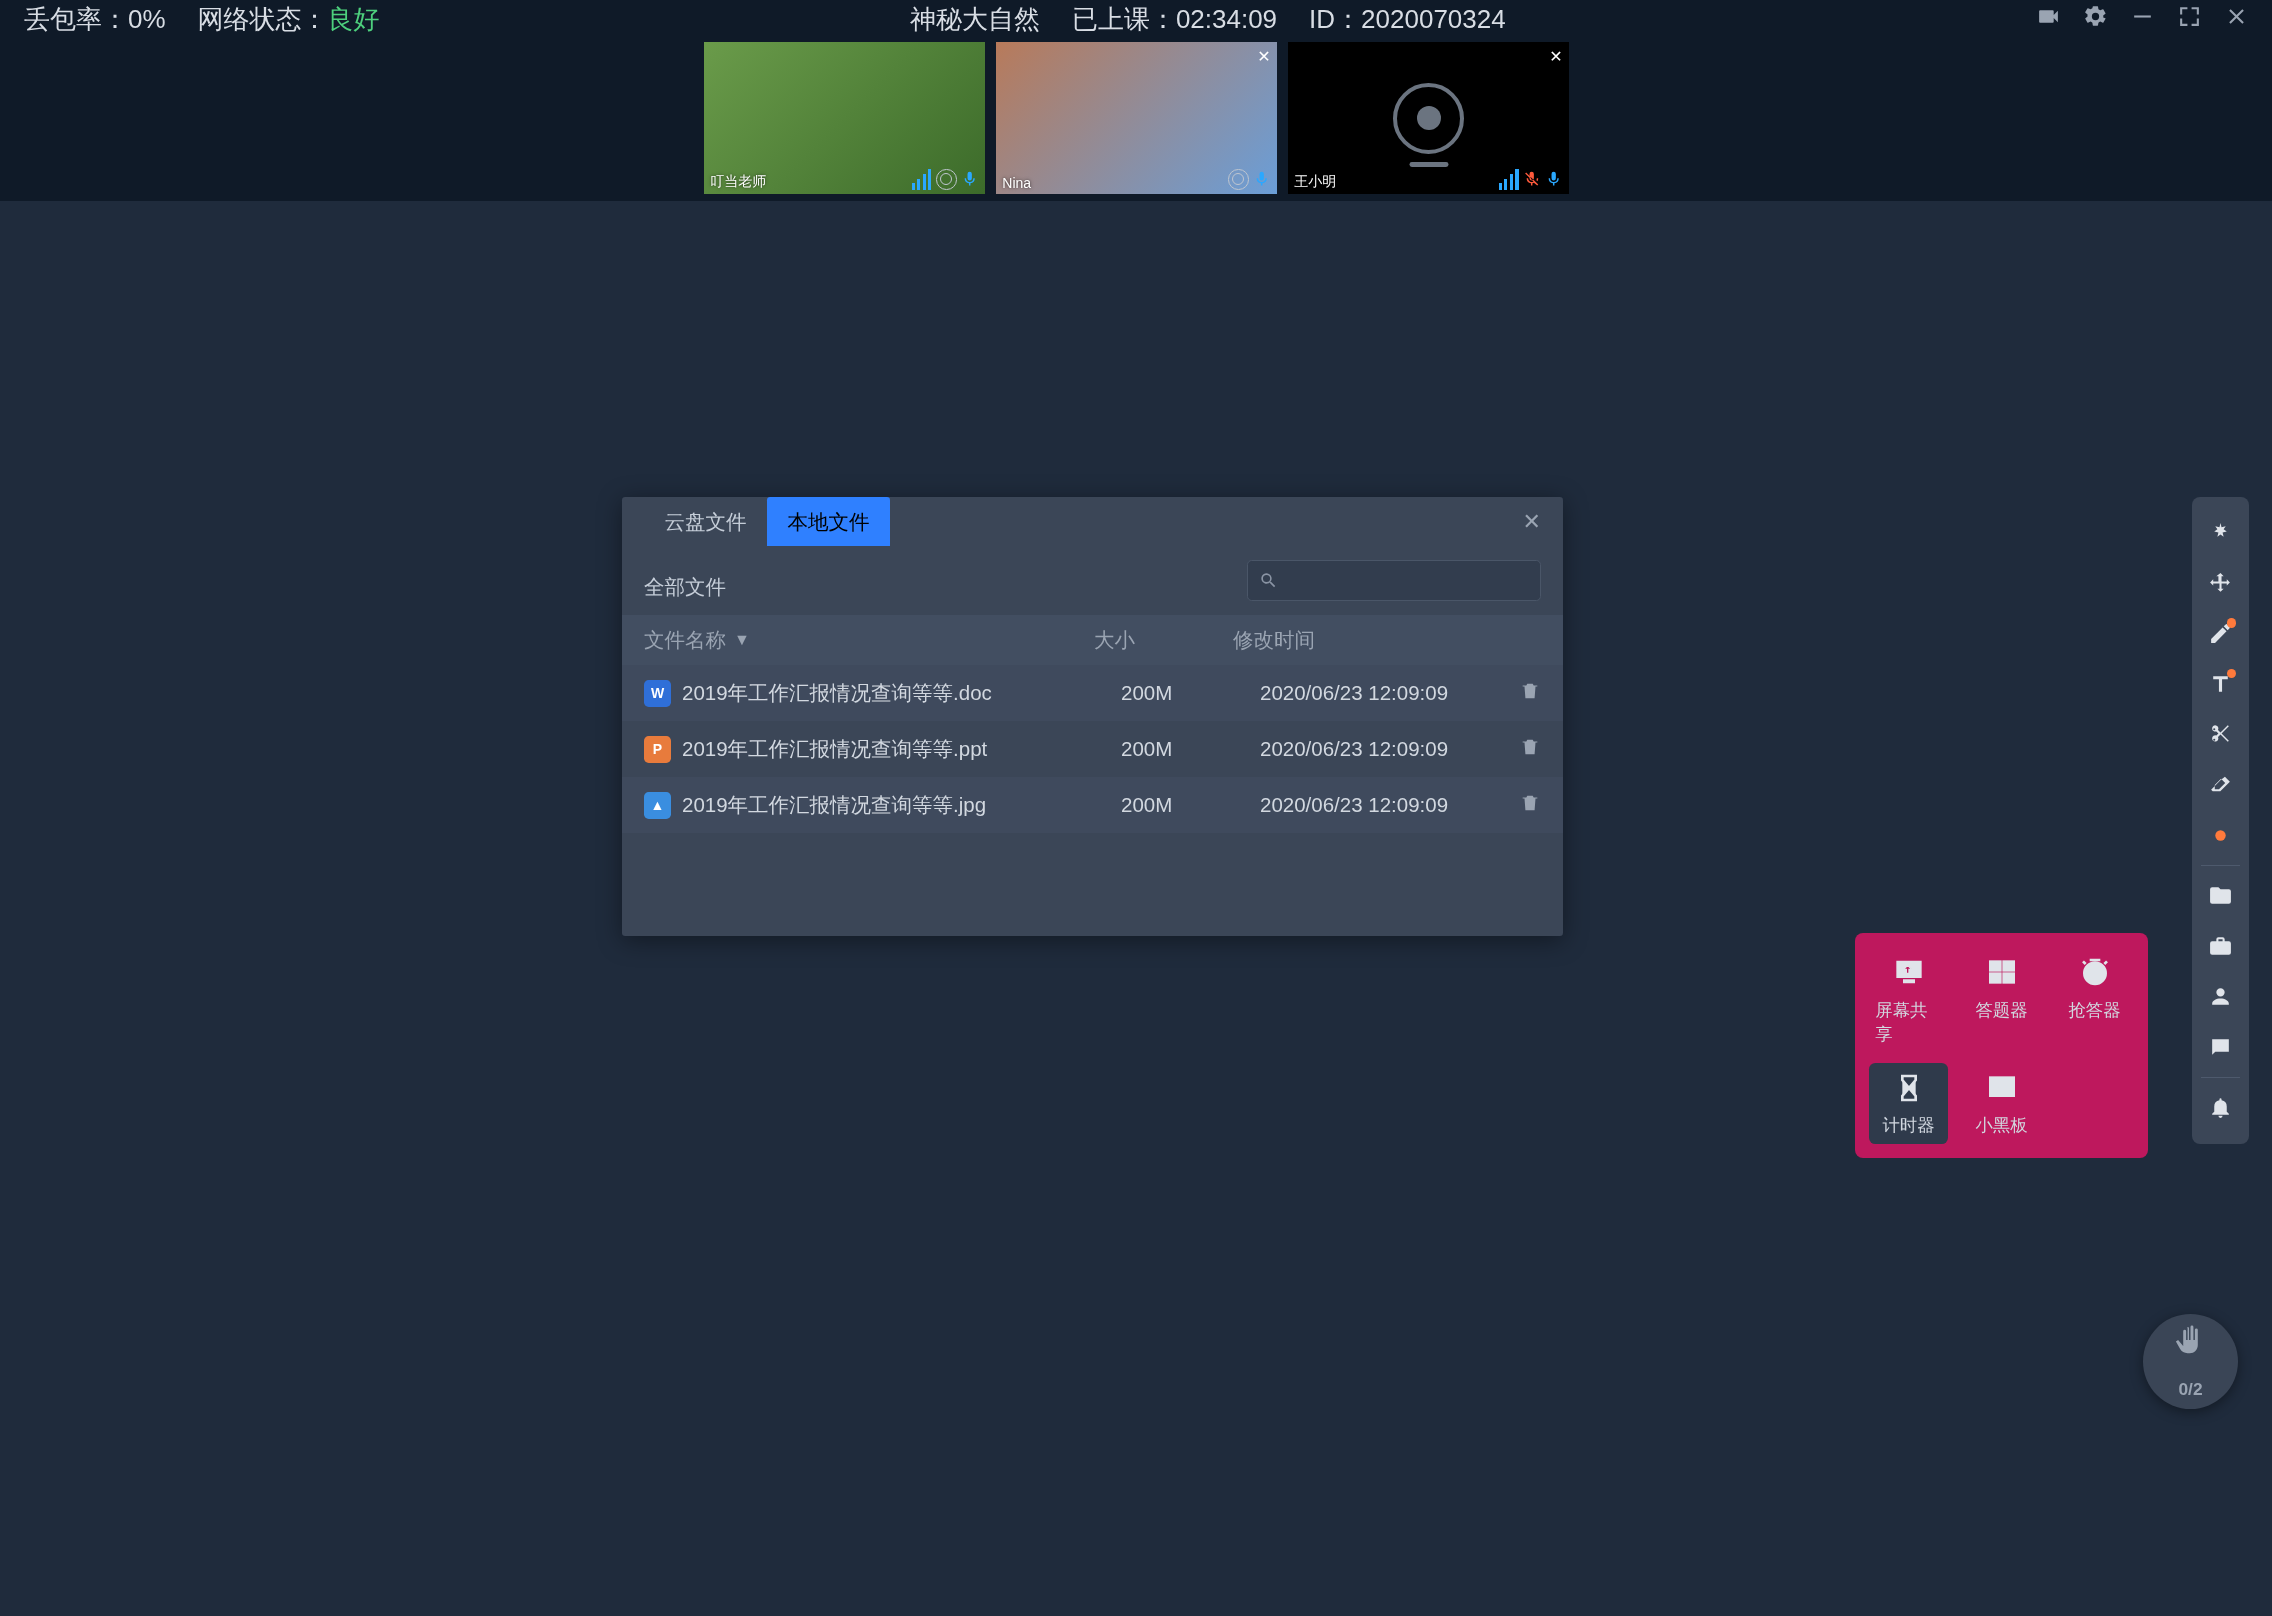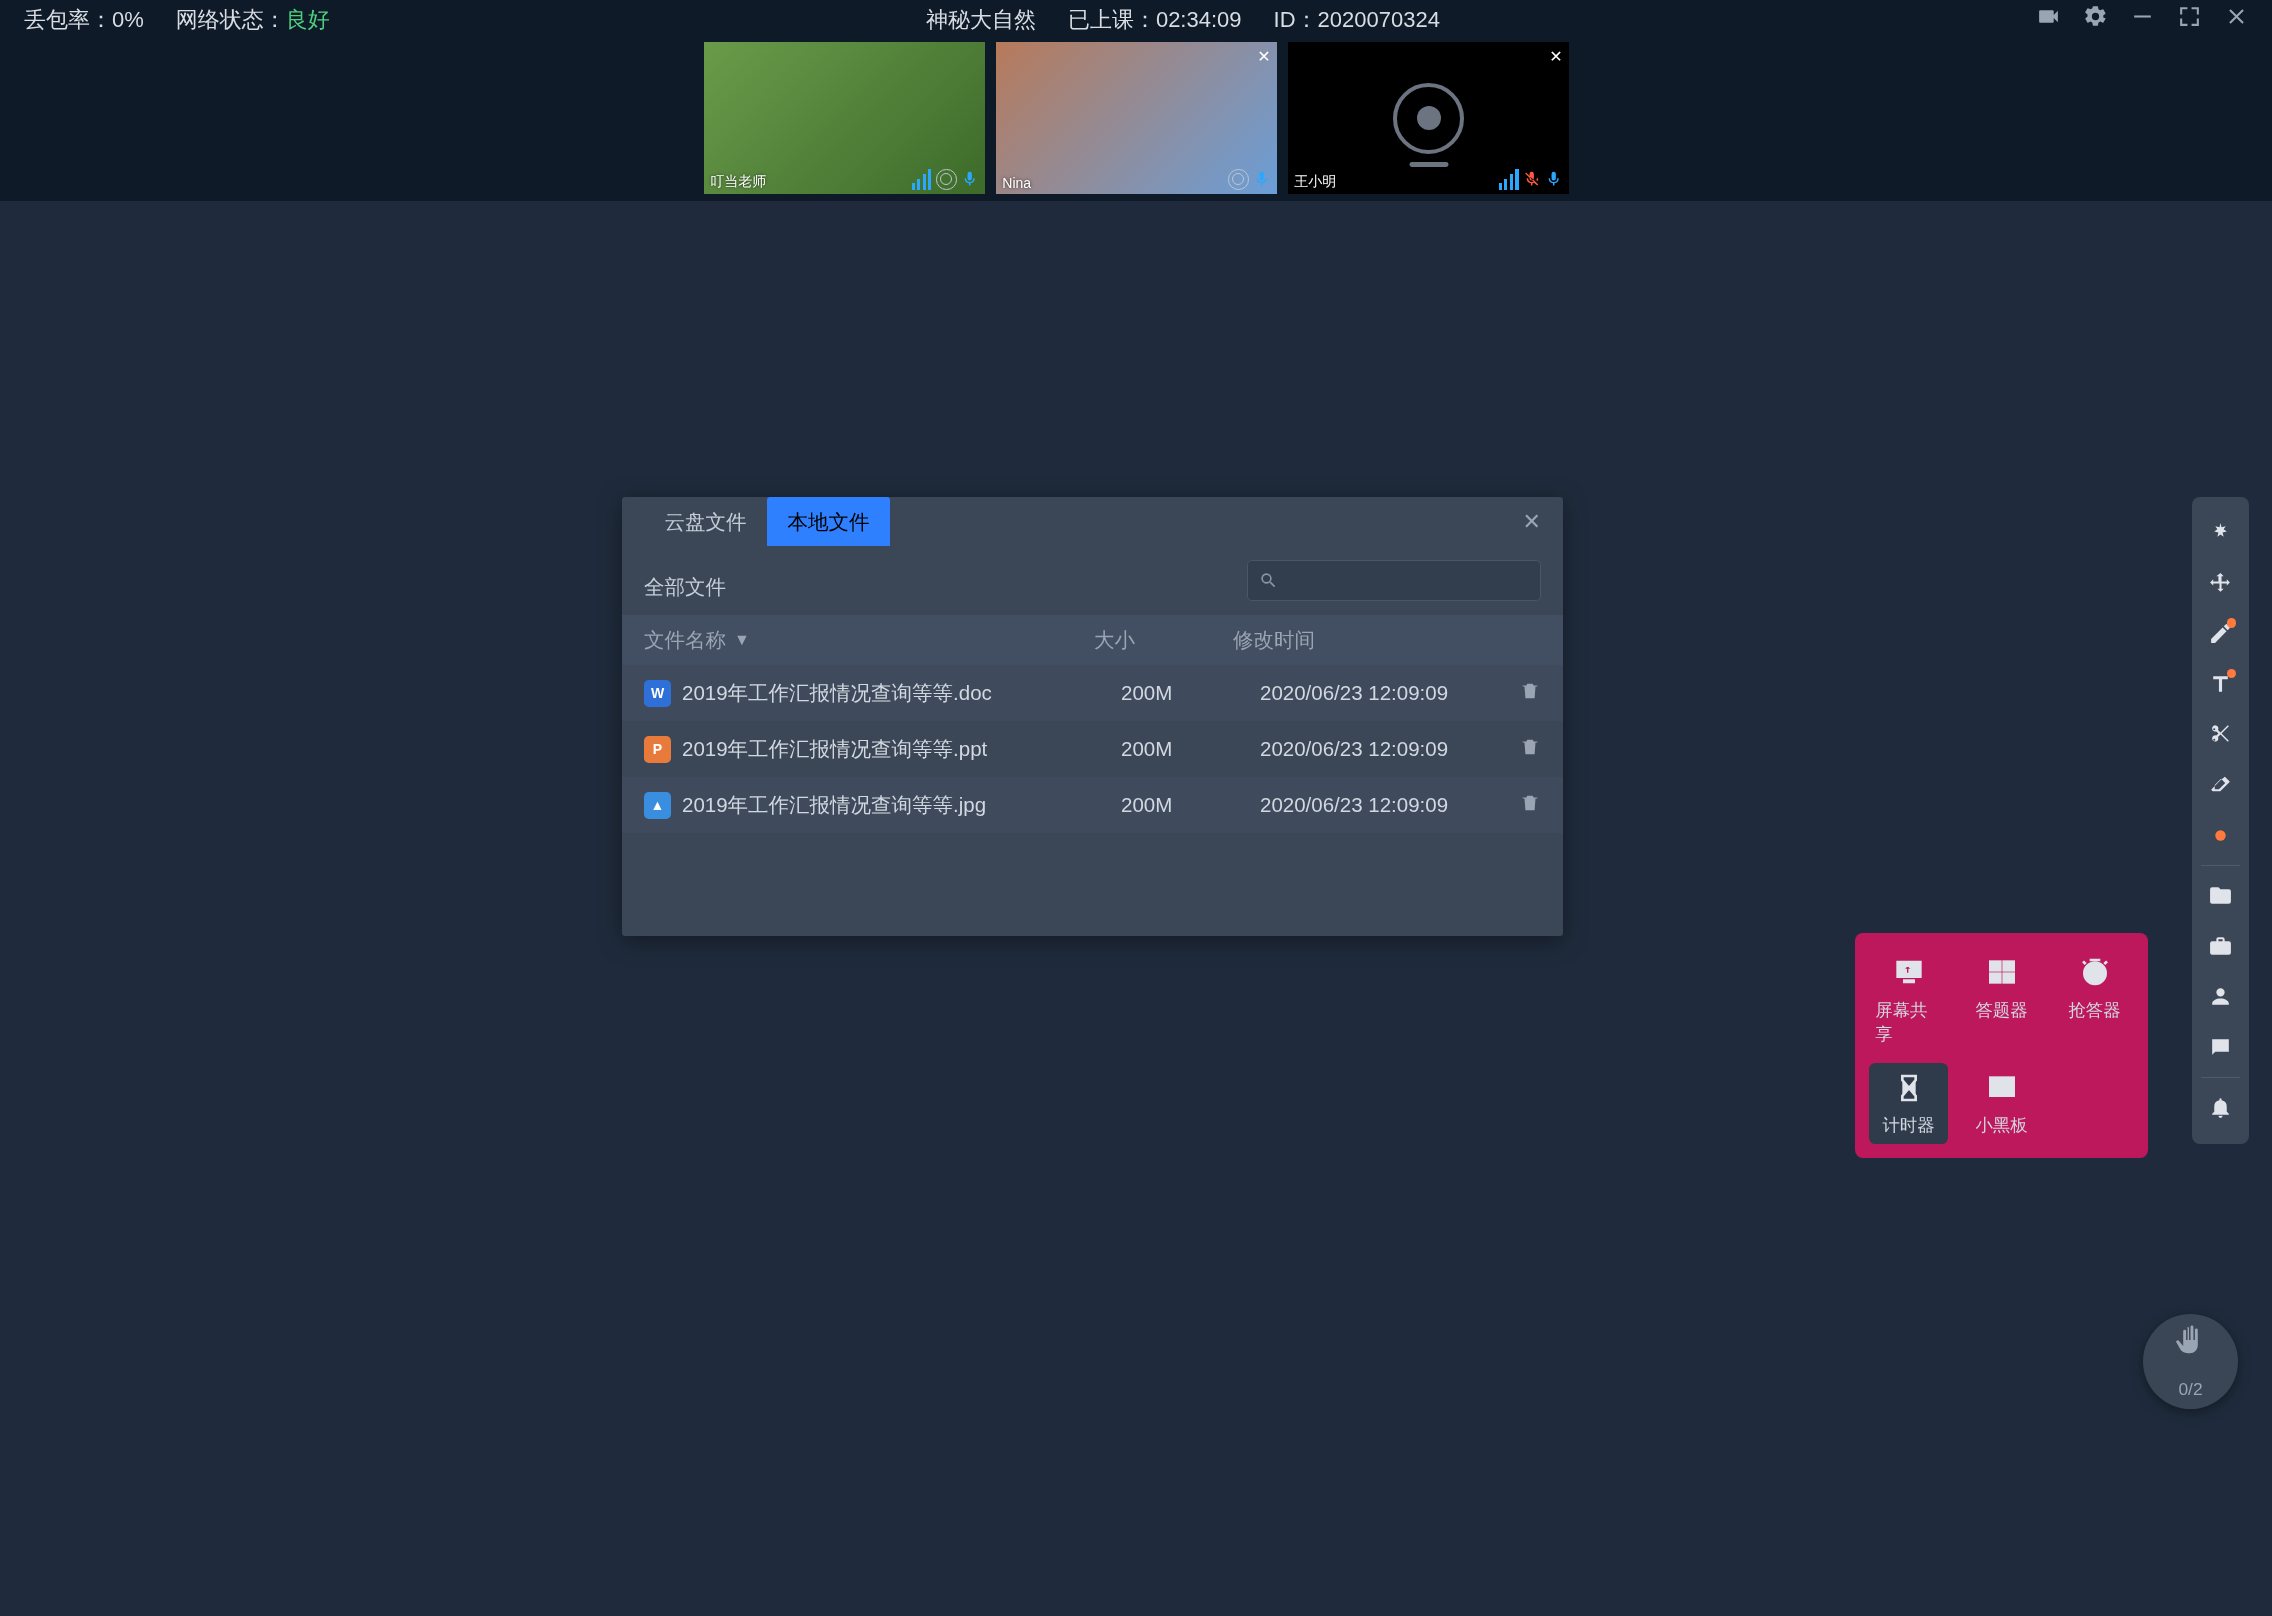"丢包率：0%" .topbar { font-size: 22px -> 26px }
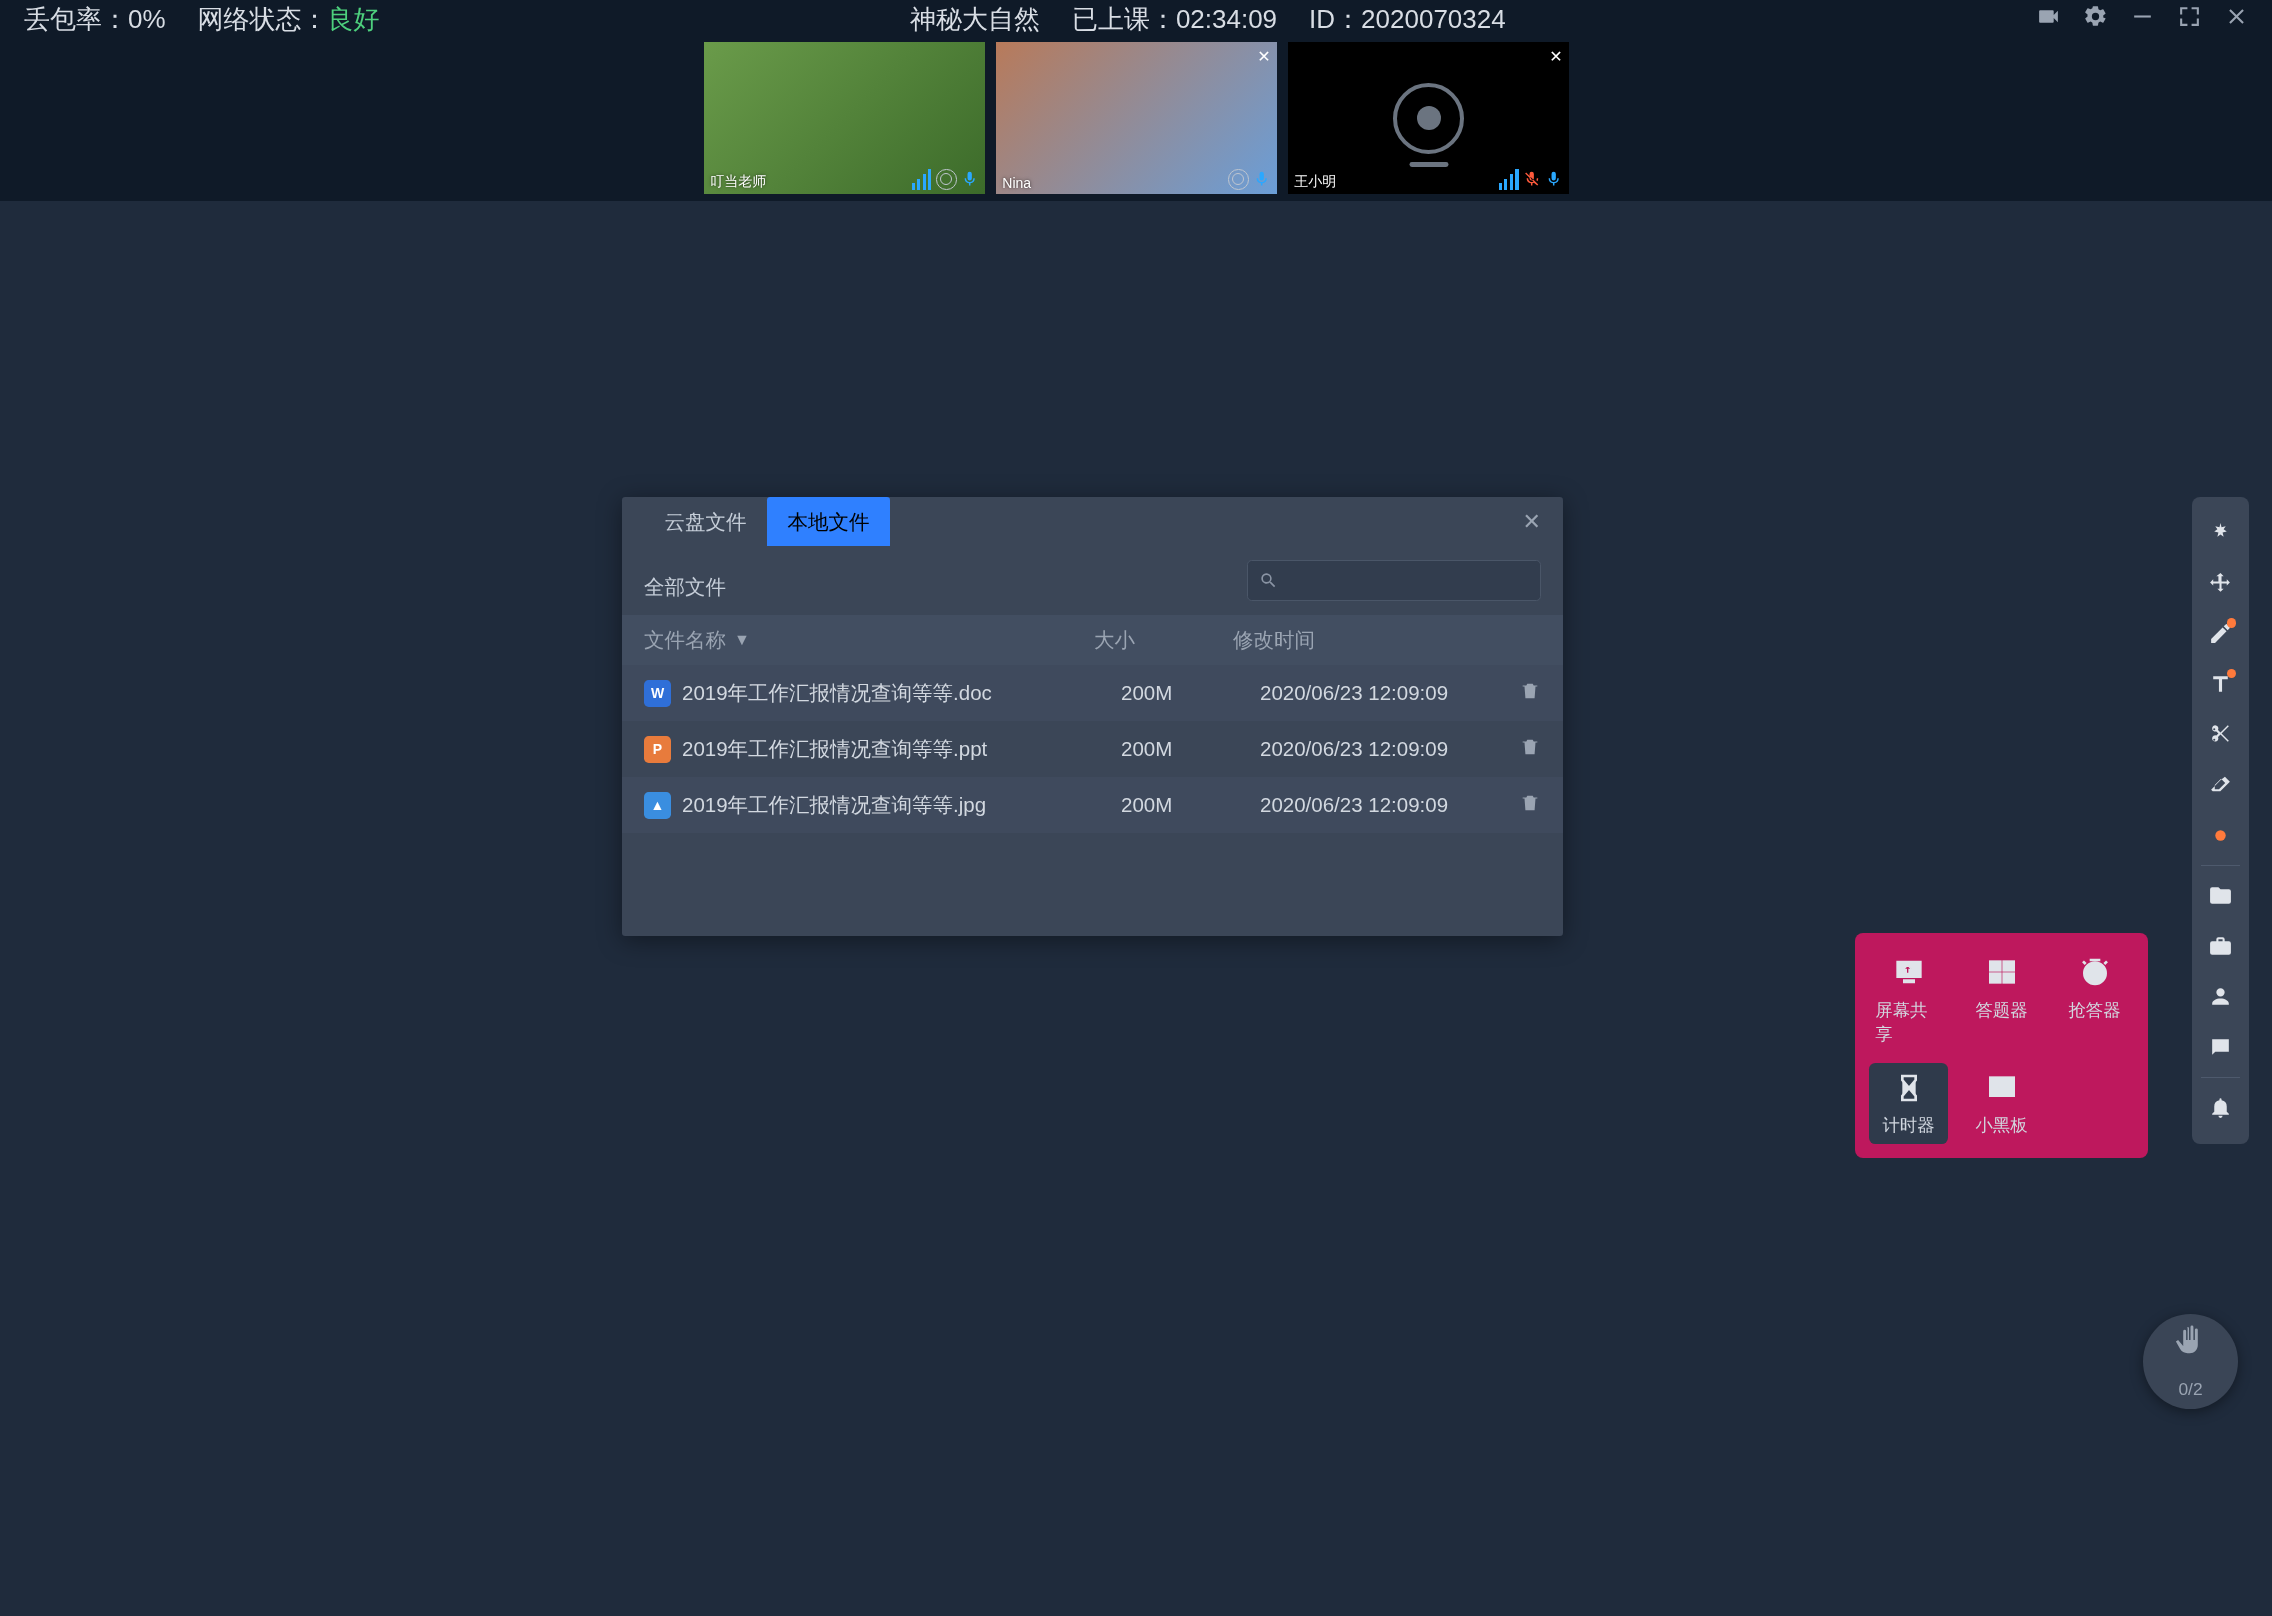"0/2" .hand-btn { font-weight: none -> bold }
